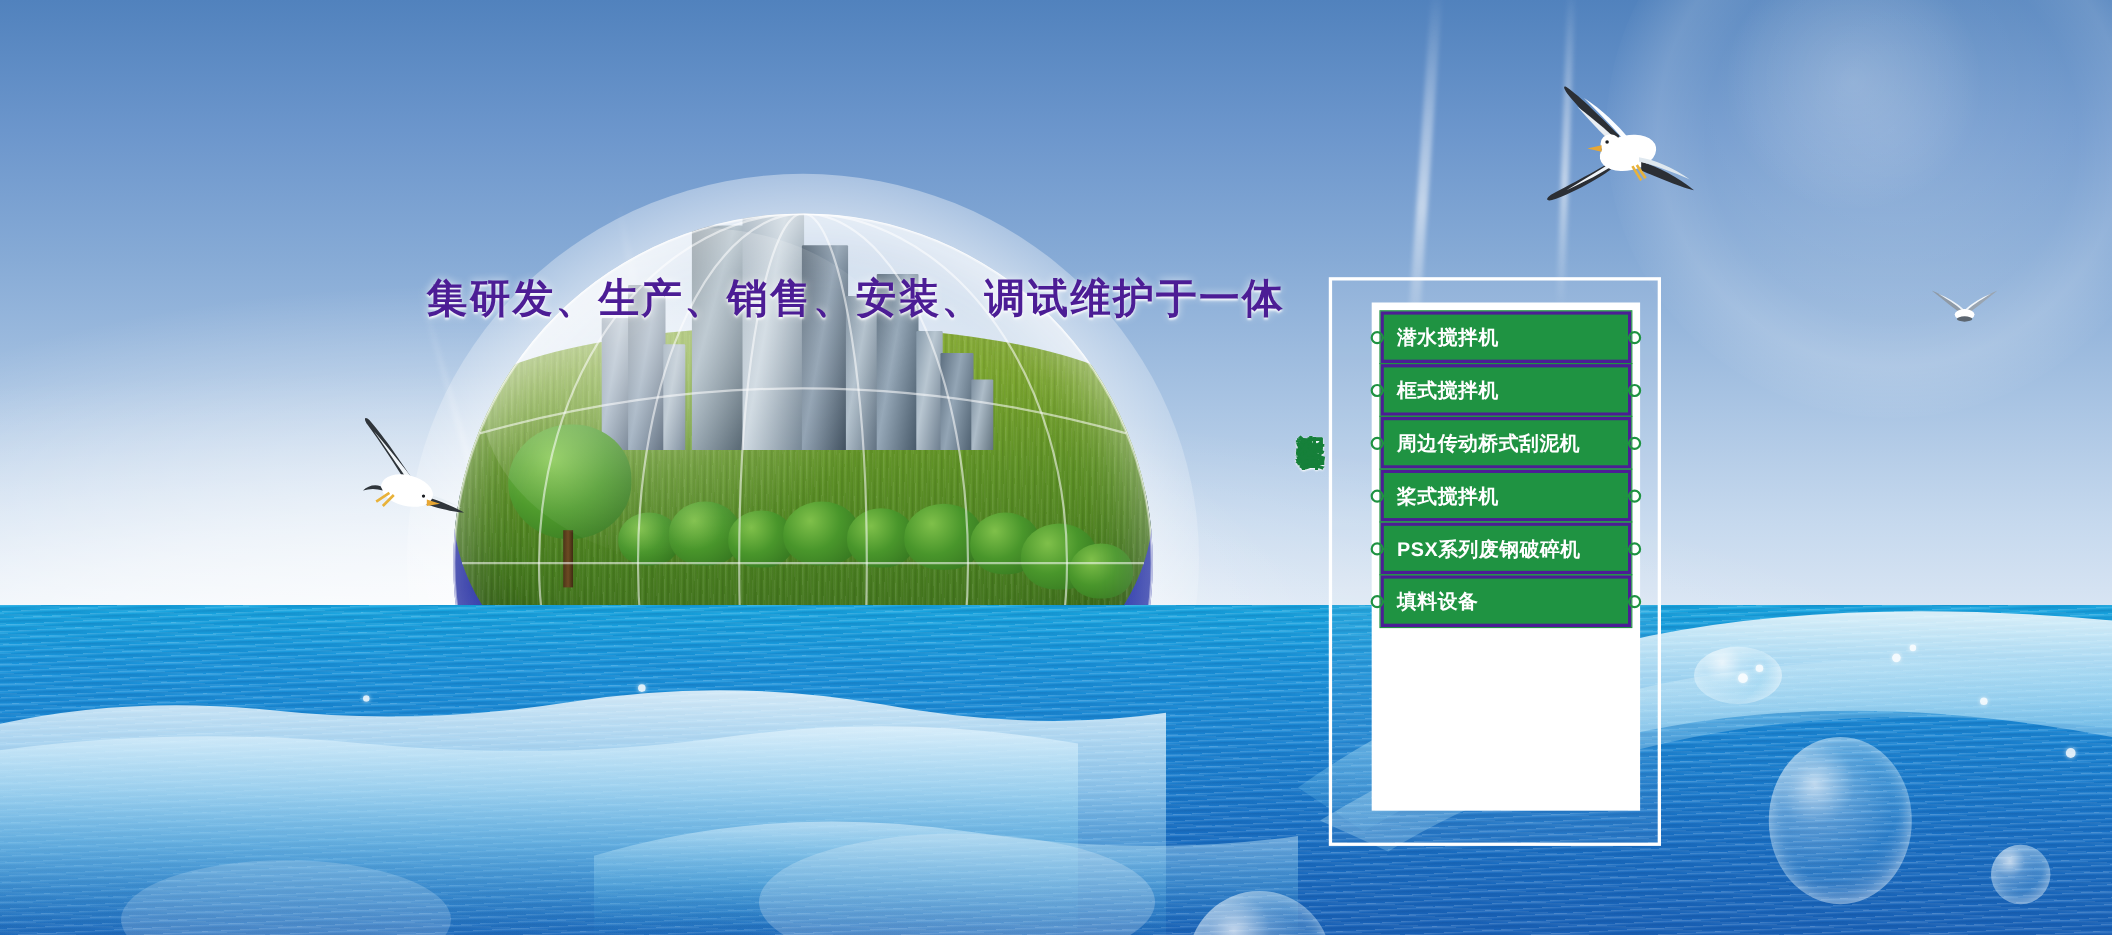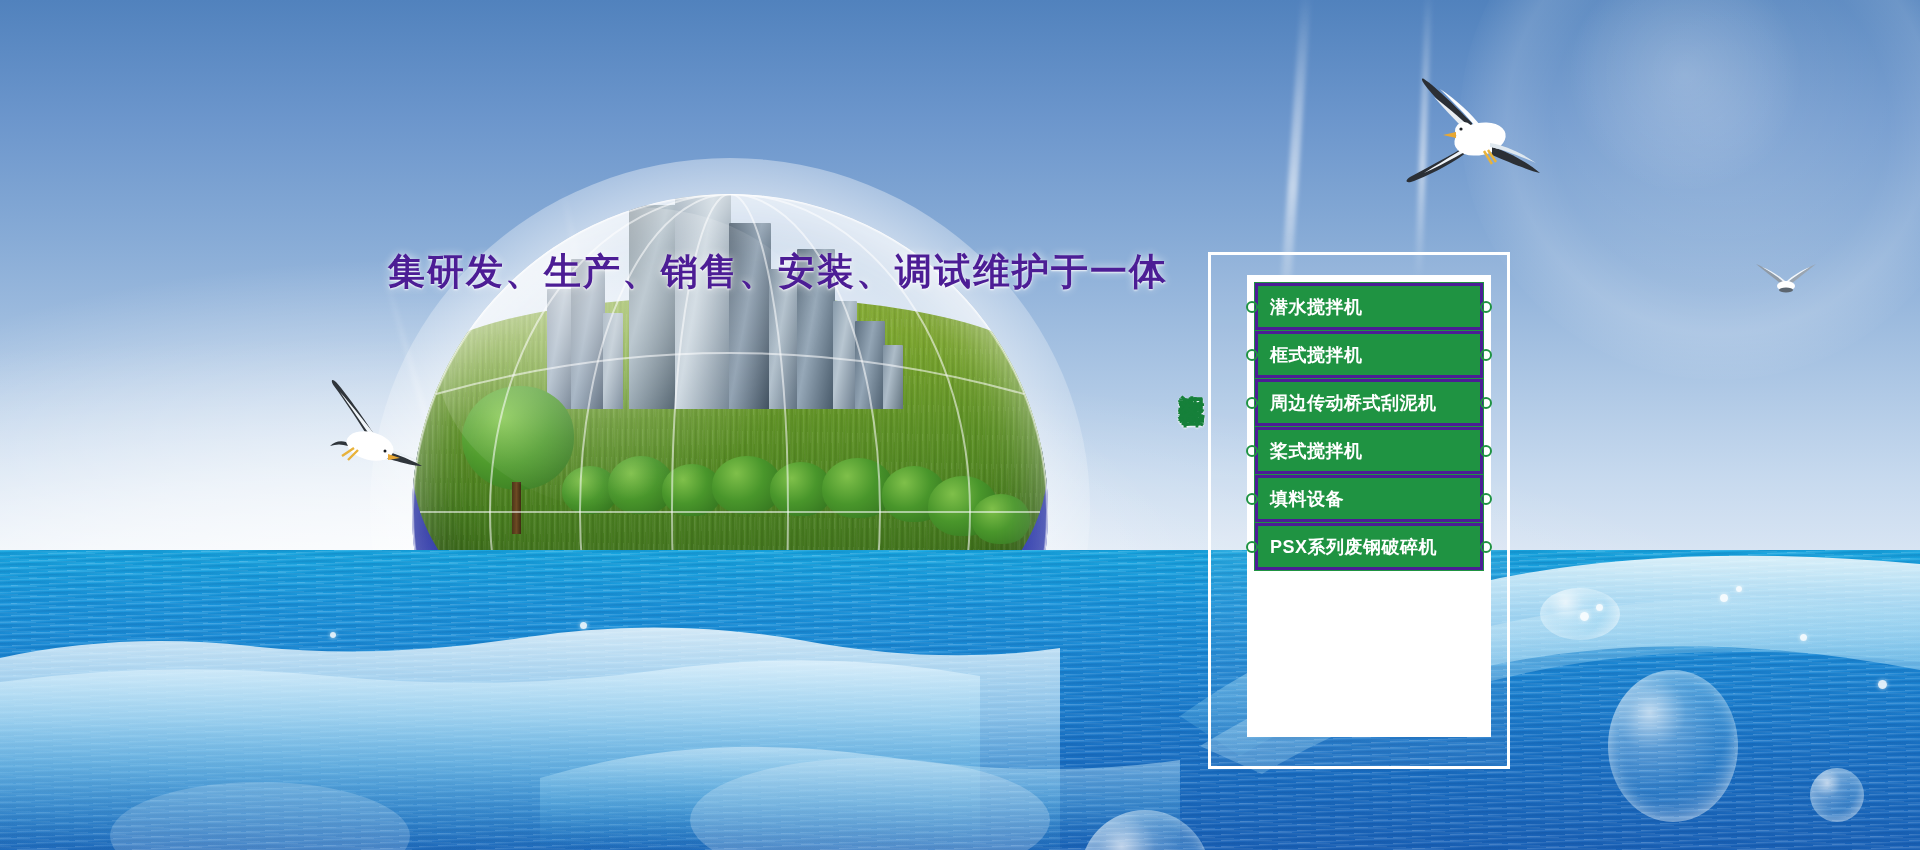"填料设备" div.item { order: before "PSX系列废钢破碎机" -> after "PSX系列废钢破碎机" }
